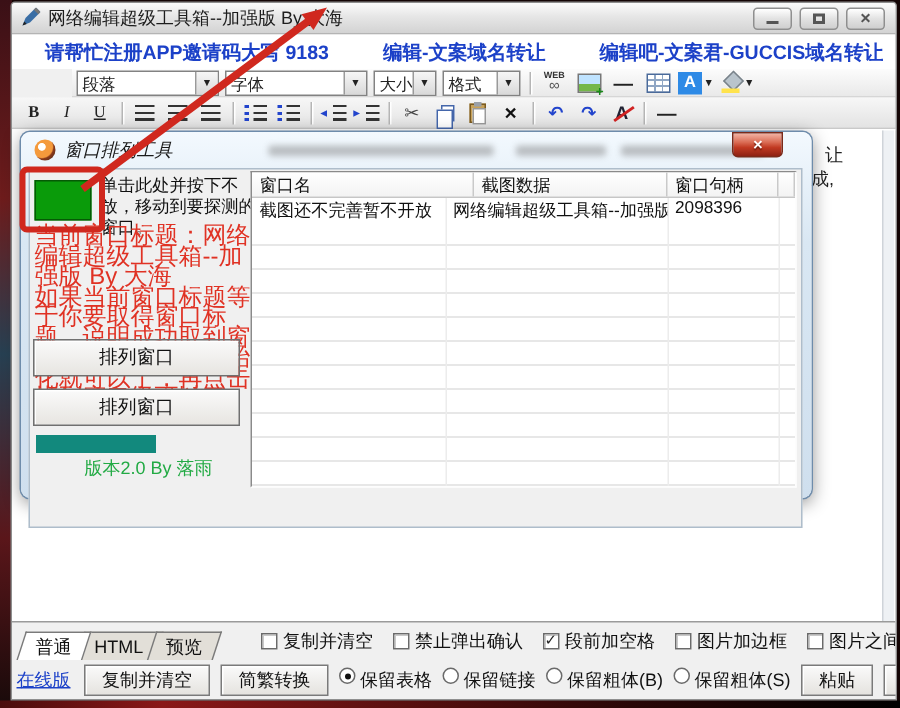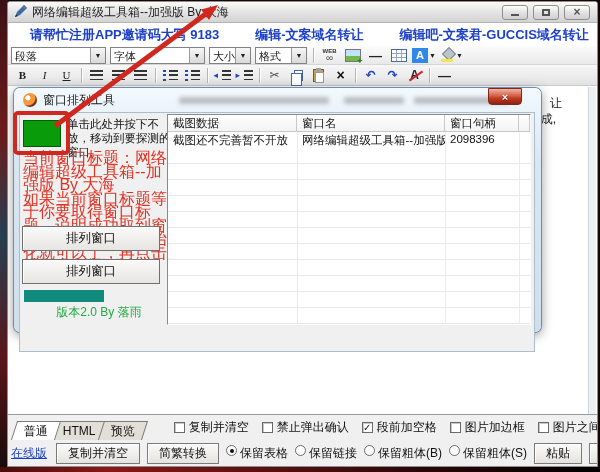"段落" .toolbar1 { margin-left: none -> 40px }
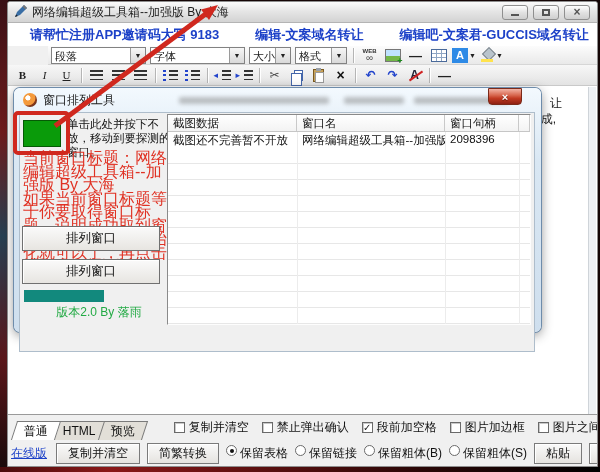"窗口排列工具" .dlg-title { font-style: none -> italic }
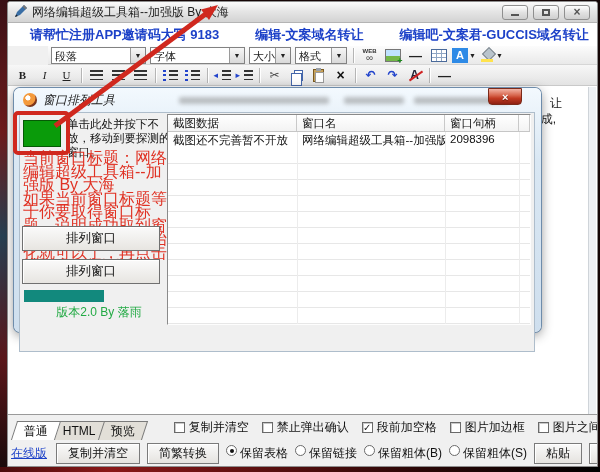"截图数据" div.th { order: before "窗口名" -> after "窗口名" }
